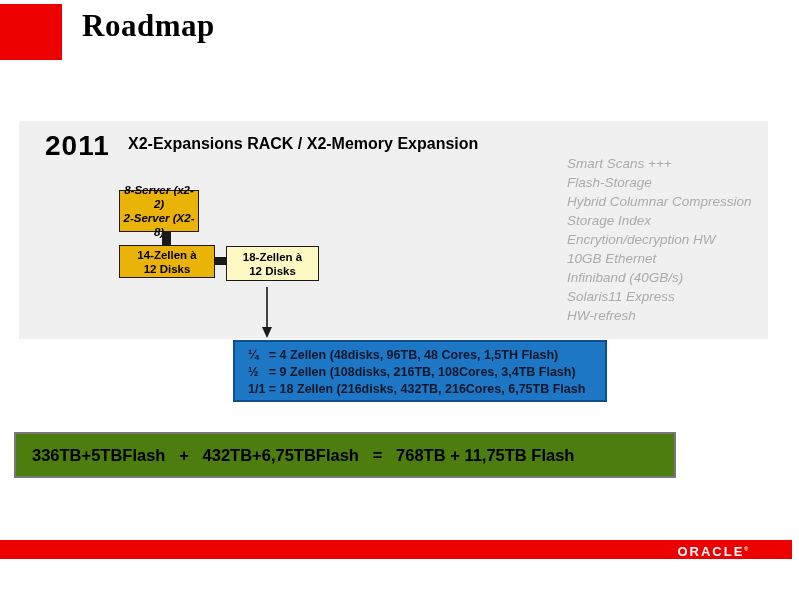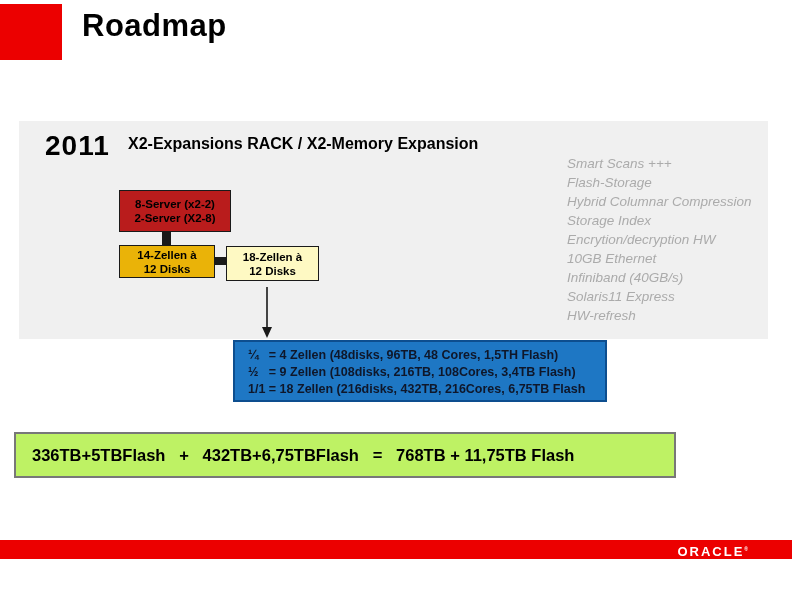"Roadmap" .title { font-family: none -> Liberation Serif, serif }
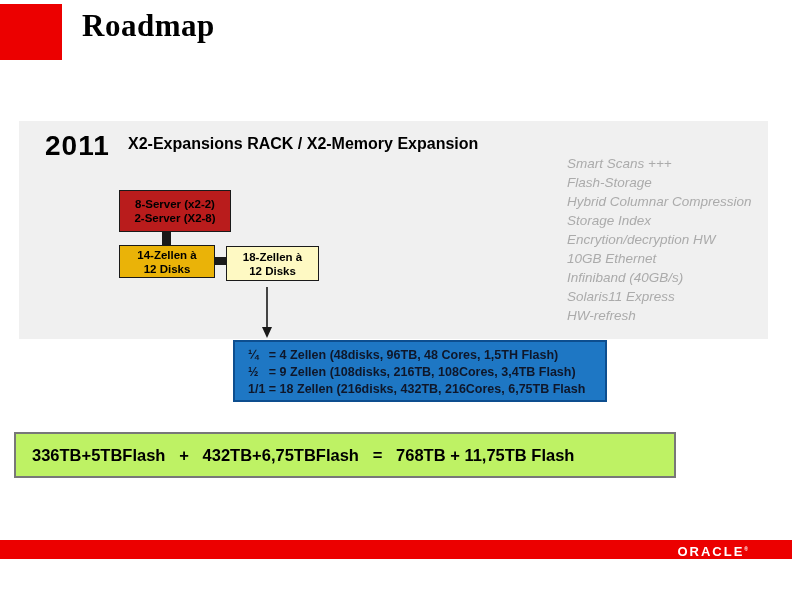"8-Server (x2-2)" .server-box { background: #b91c1c -> #eab308; font-style: none -> italic; width: 112px -> 80px }
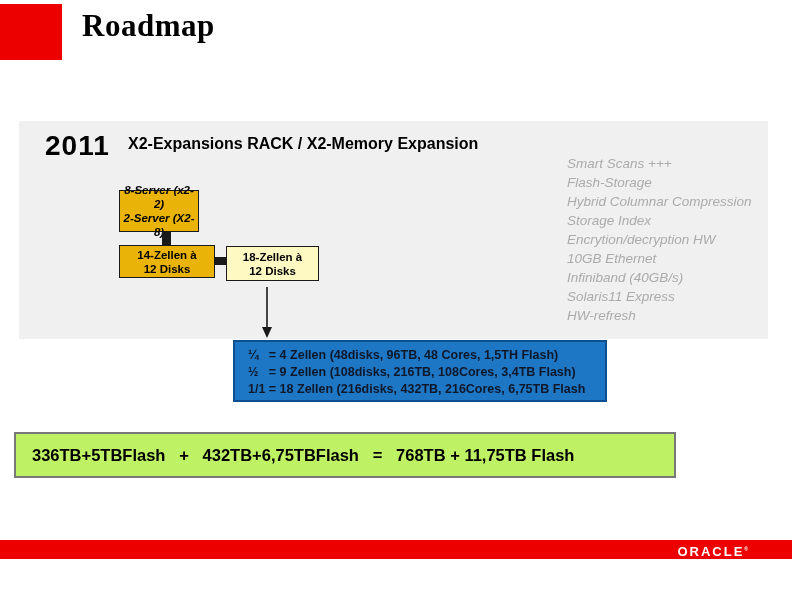"336TB+5TBFlash + 432TB+6,75TBFlash =" .formula-box { background: #bef264 -> #4d7c0f }
